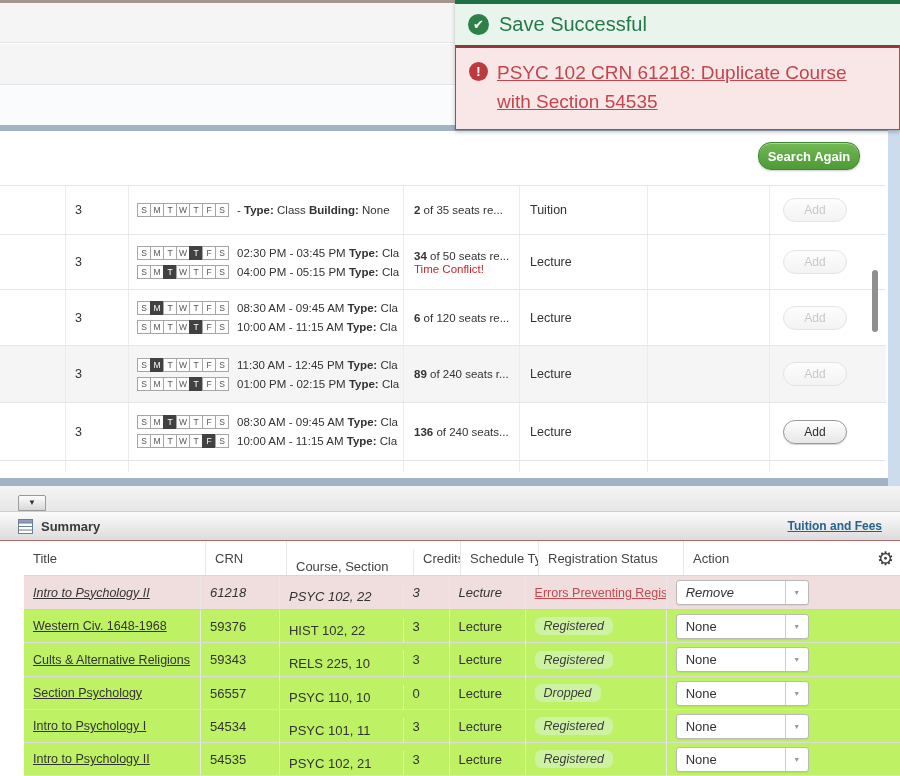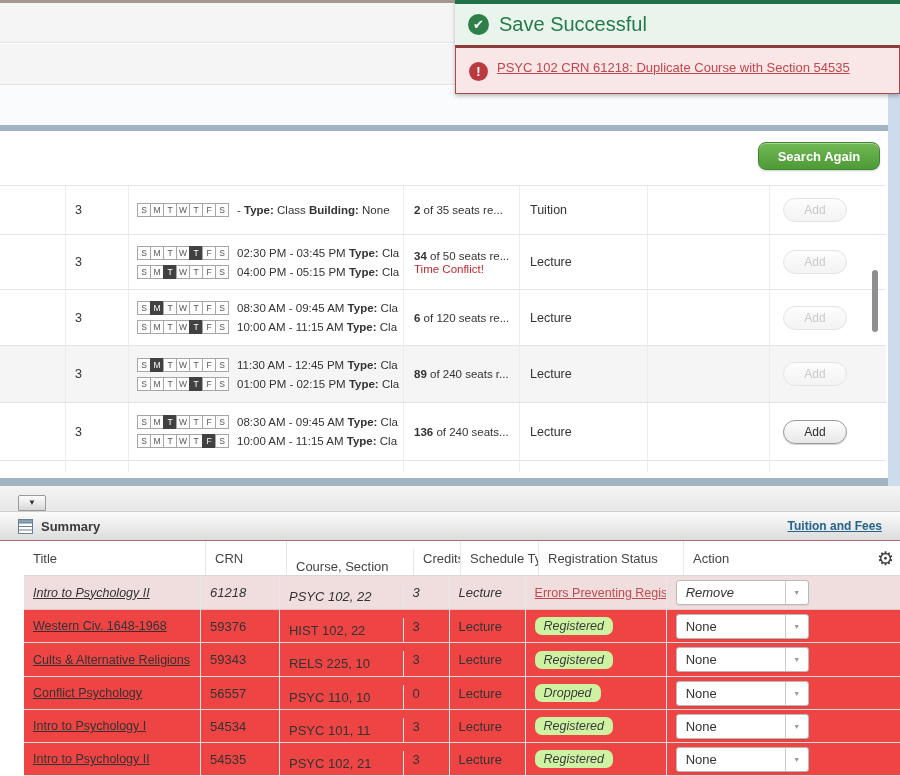"PSYC 102 CRN 61218: Duplicate" .notif-error-link { font-size: 13px -> 19px }
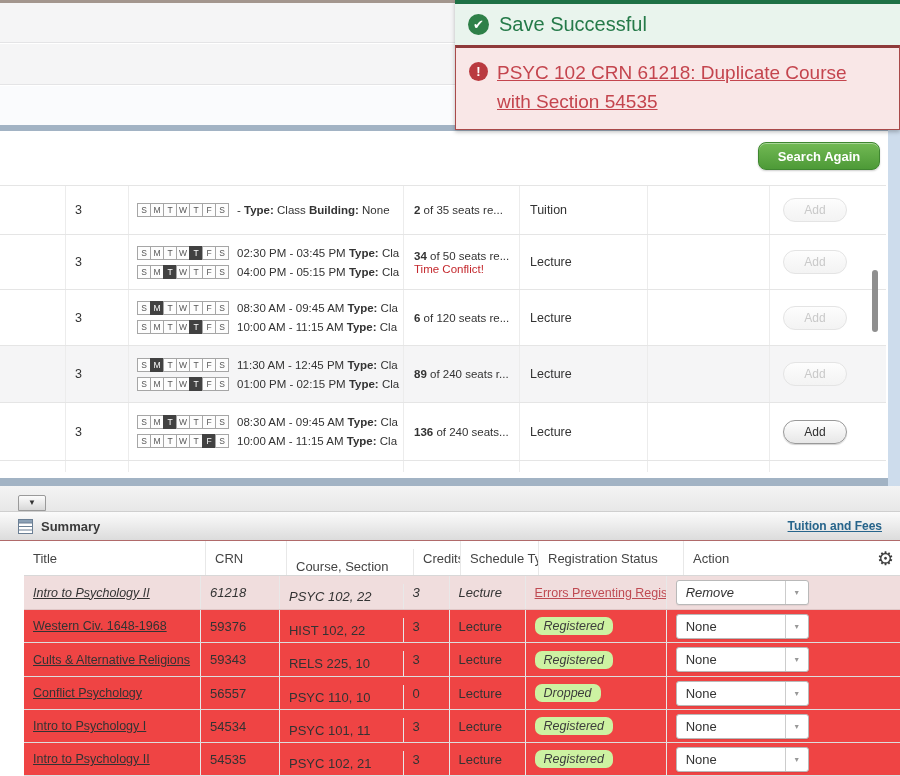"Search Again" #search-again { border-radius: 8px -> 13px; width: 122px -> 102px }
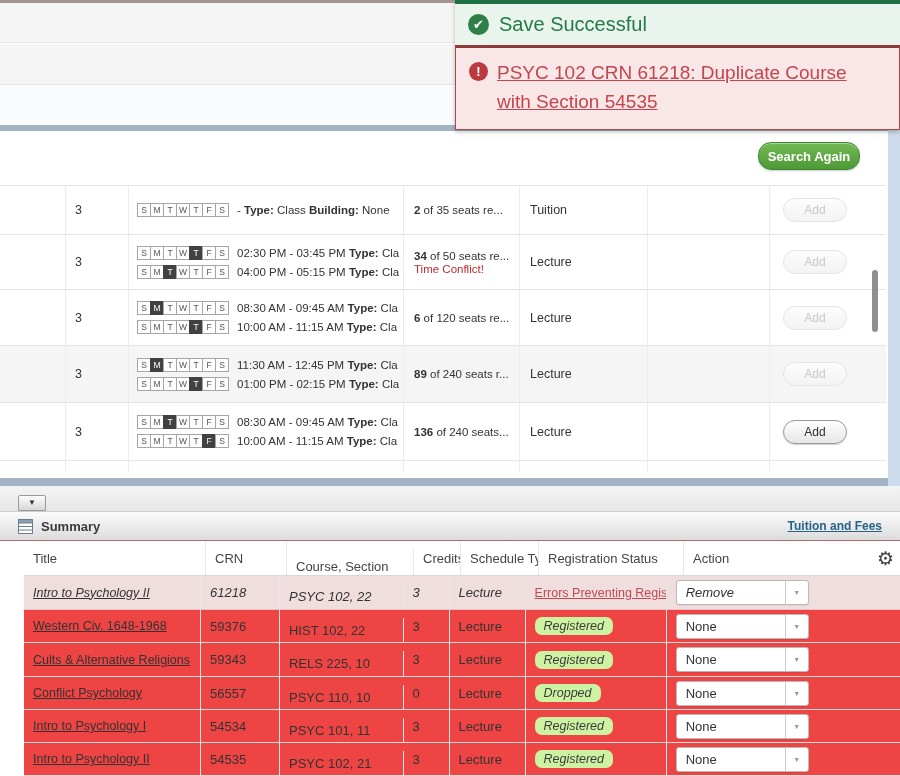"Western Civ. 1648-1968" .sum-row { background: #ef4444 -> #bef264 }
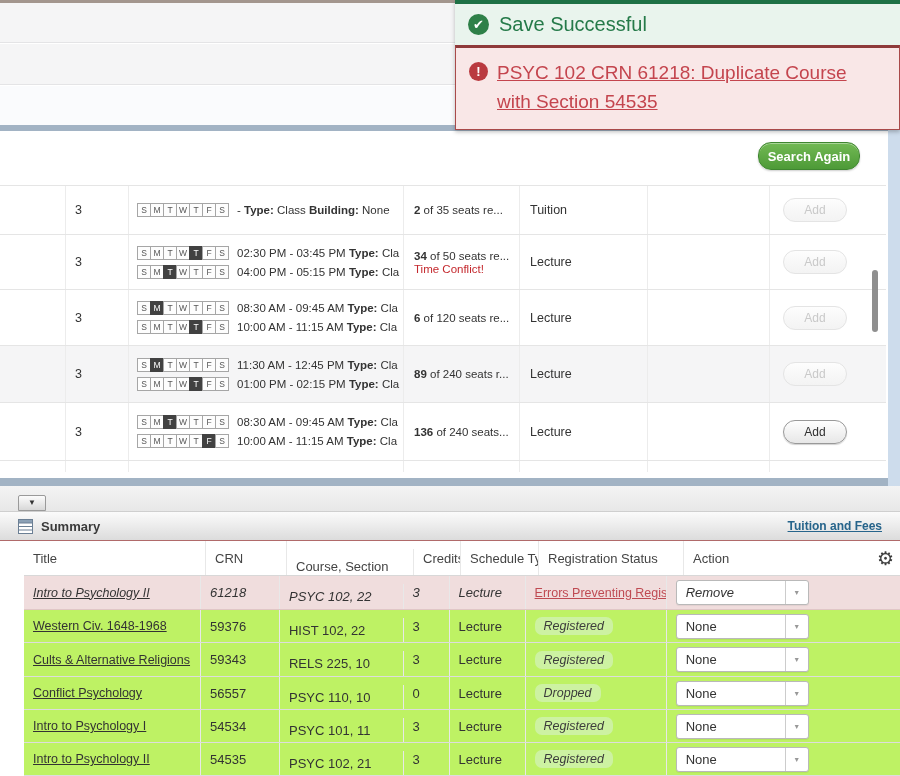"Conflict Psychology" a.title-link { text: Conflict -> Section }
